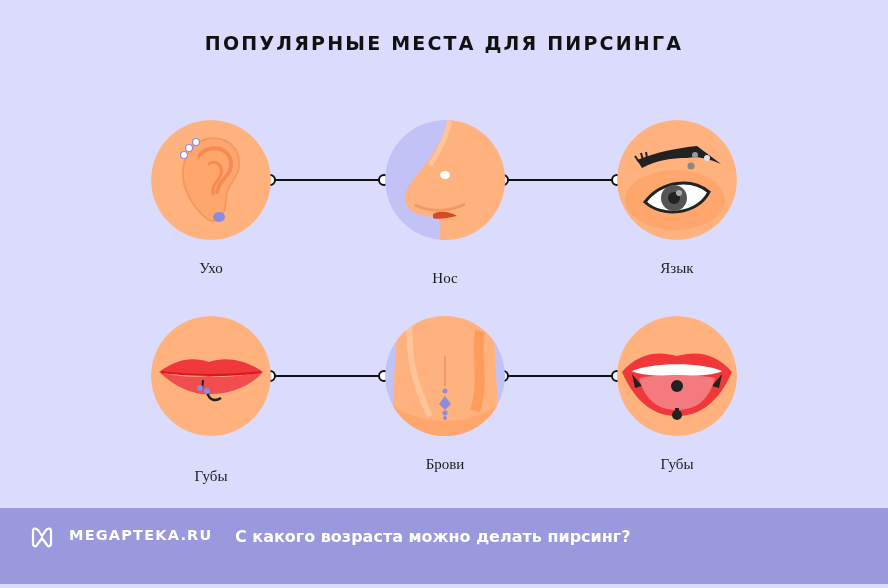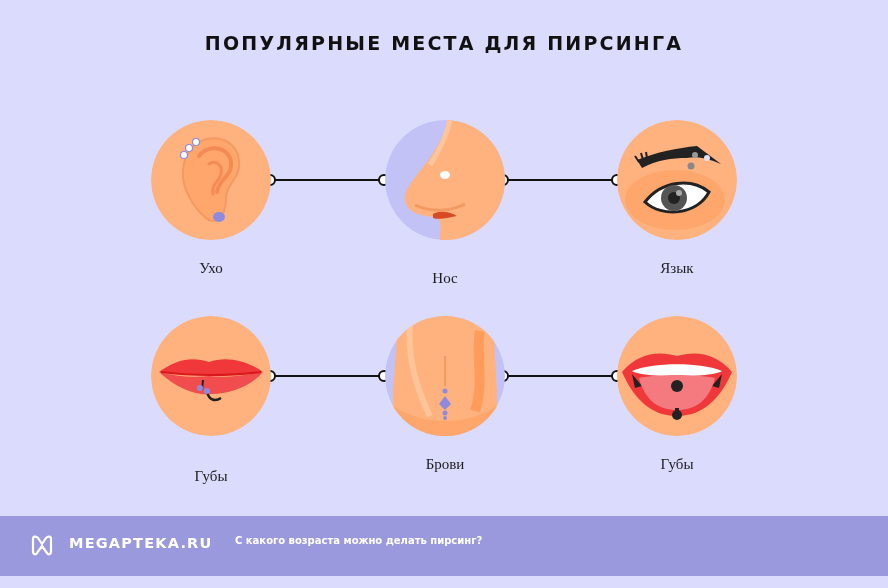"MEGAPTEKA.RU" .footer { bottom: 12px -> 4px; height: 60px -> 76px }
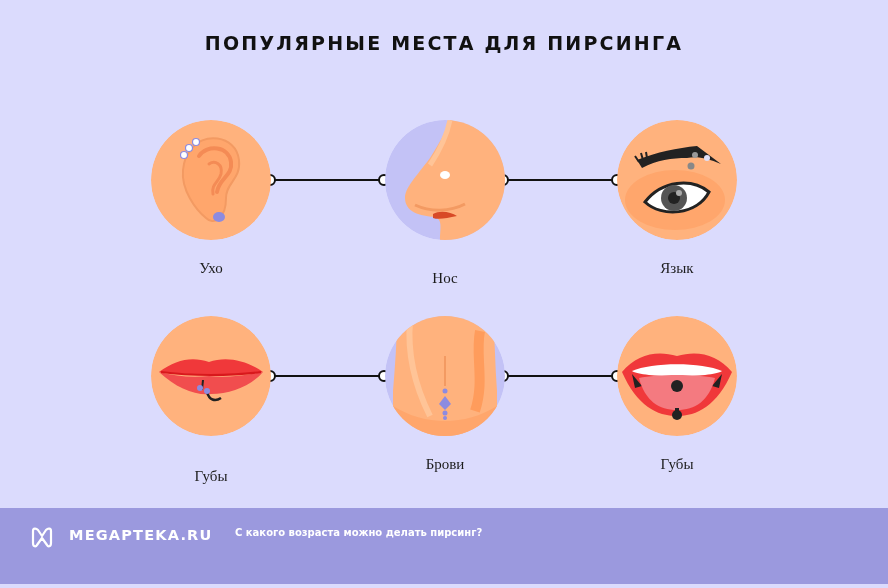"С какого возраста можно делать" .question { font-size: 10px -> 16px }
